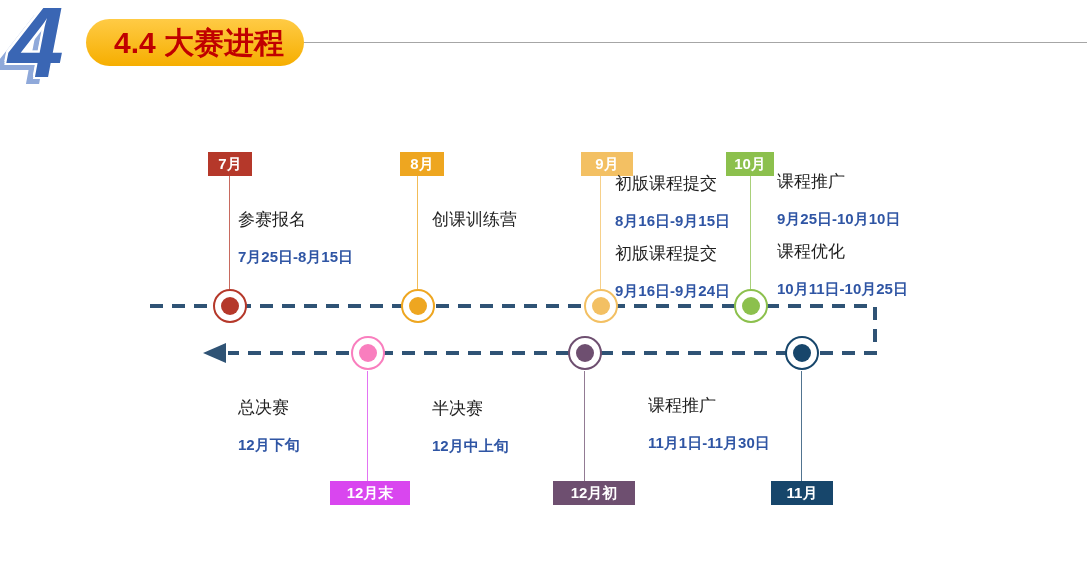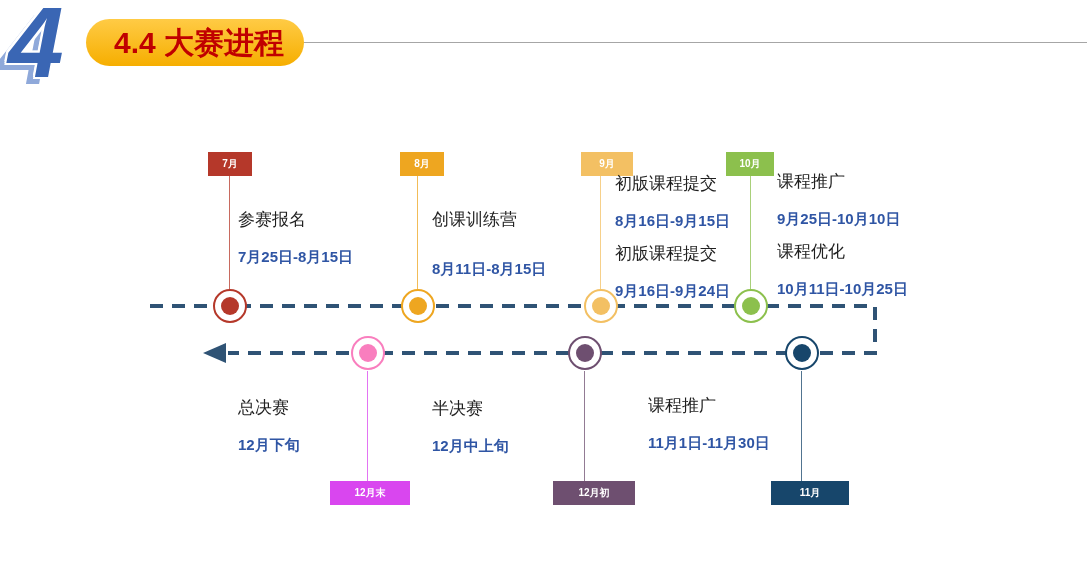"7月" .month-tag { font-size: 10px -> 15px }
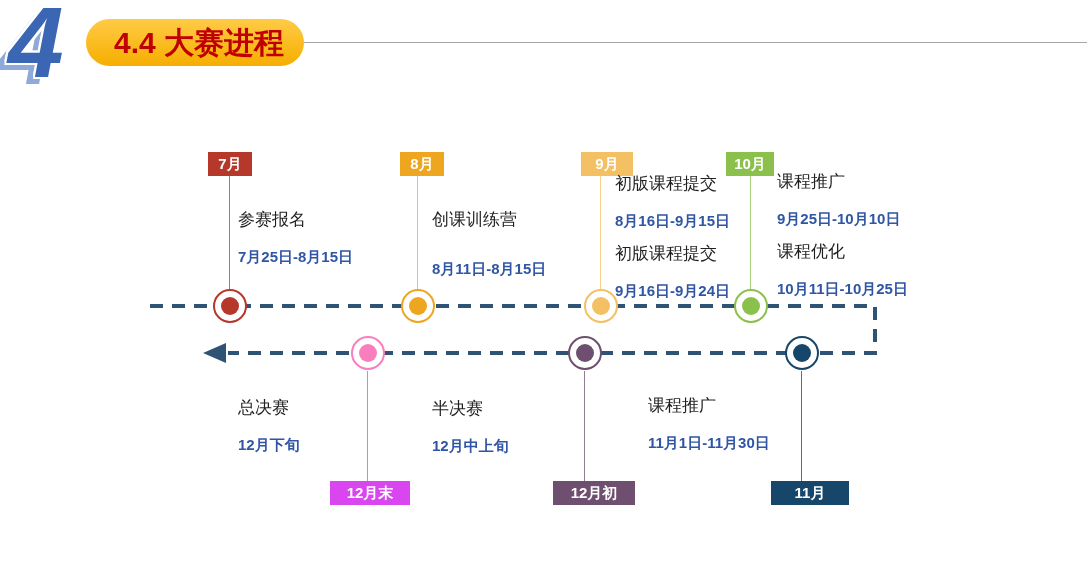"8月11日-8月15日" div.info-date { html: <div>8月11日-8月15日</div> -> none }
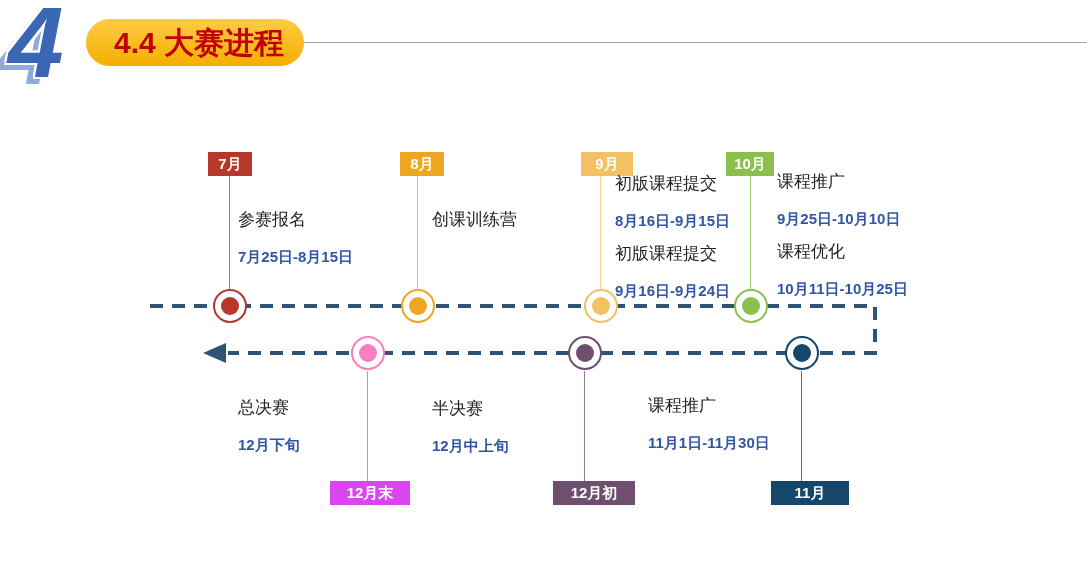"11月" div.month-tag { width: 78px -> 62px }
